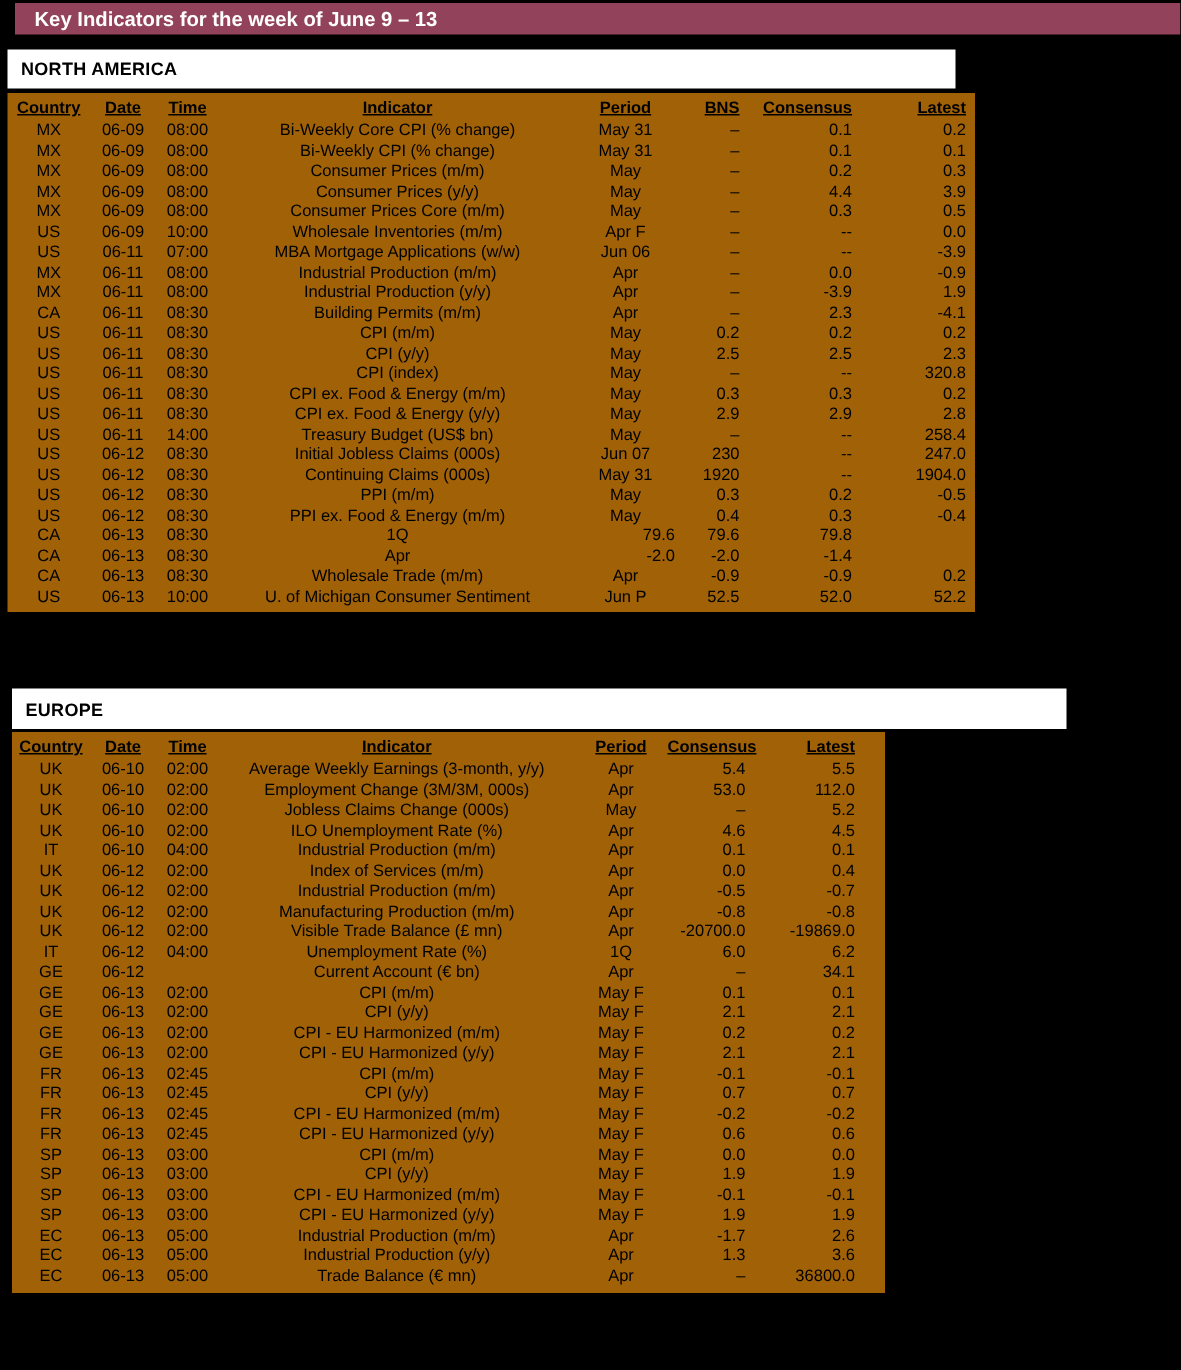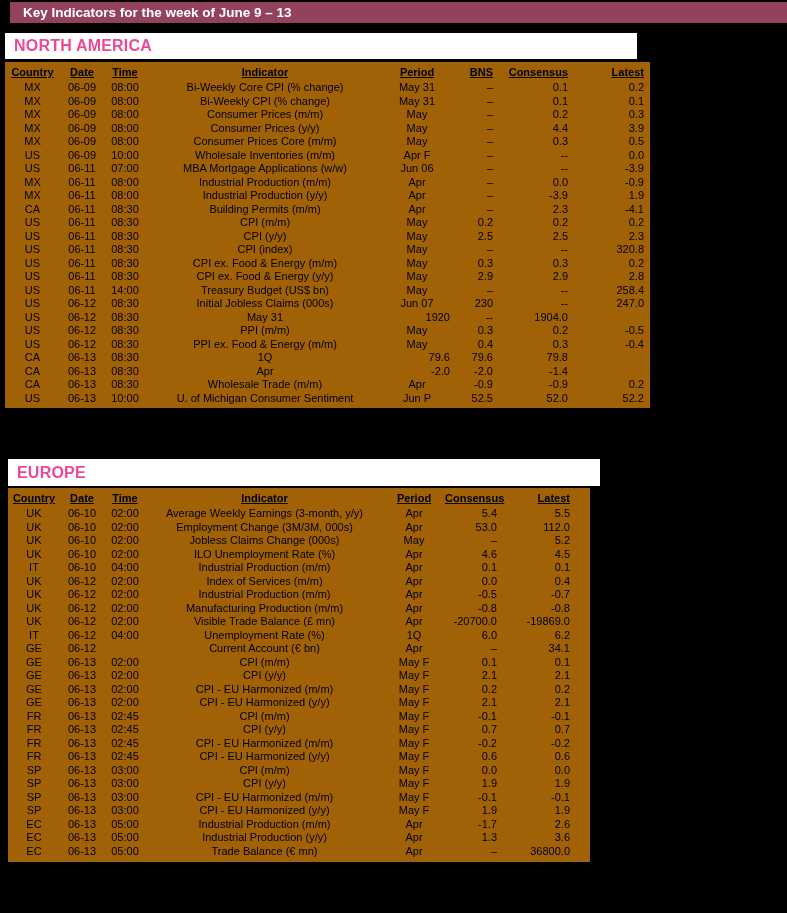"NORTH AMERICA" .band { color: #ec4899 -> #000000; font-size: 16px -> 12px }
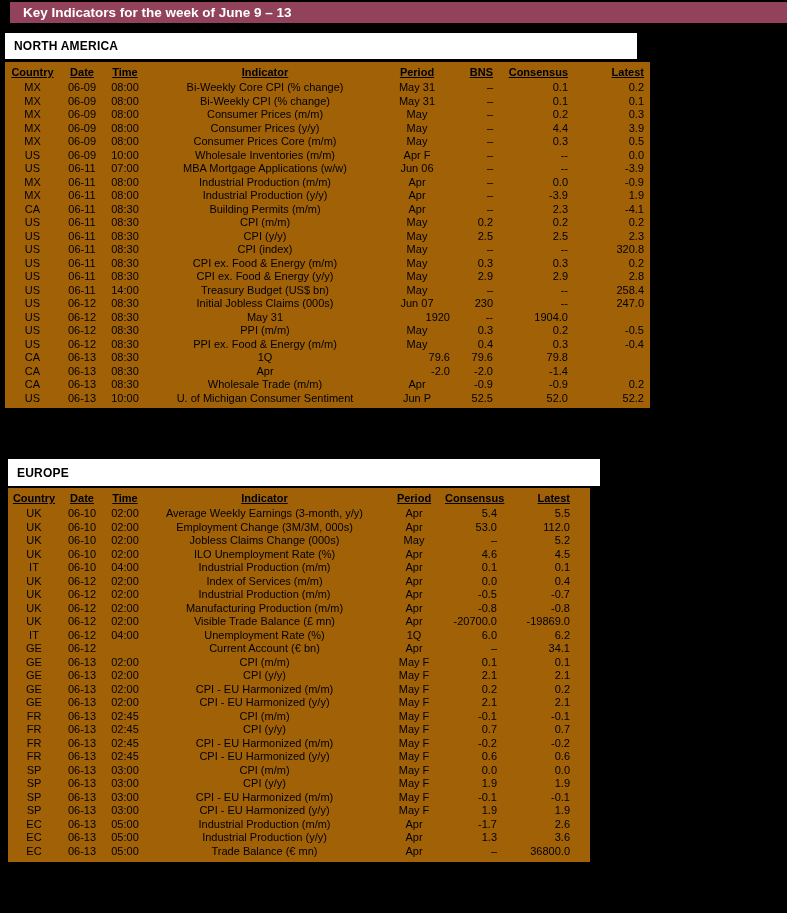"Continuing Claims (000s)" span.c3 { html: none -> <span>Continuing Claims (000s)</span> }
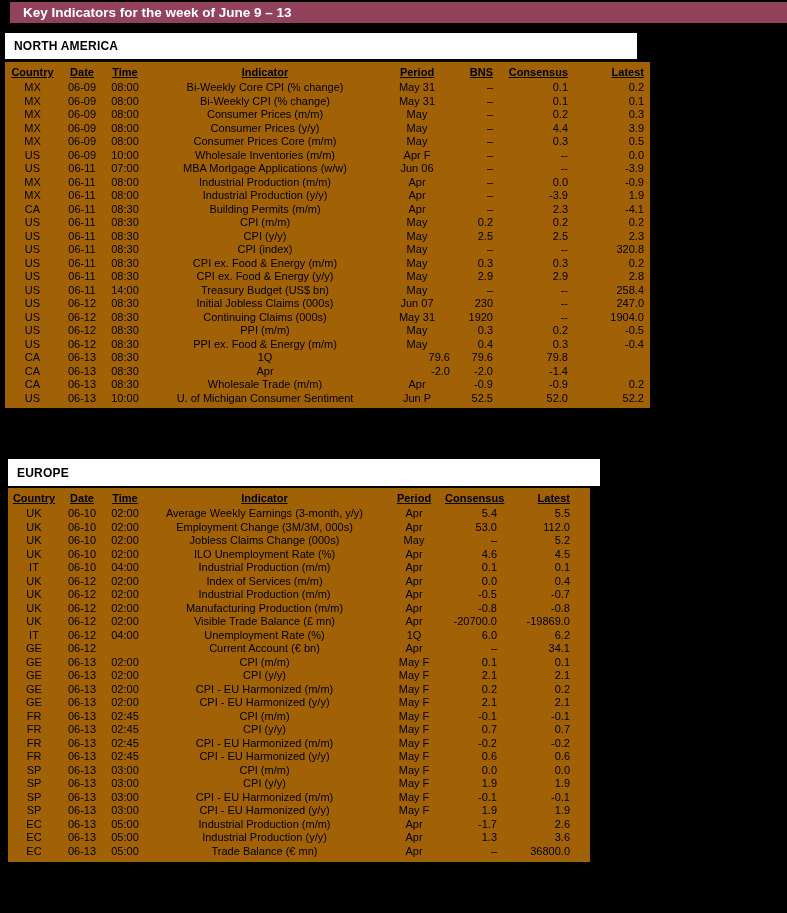"EUROPE" .band-eu { width: 592px -> 703px }
